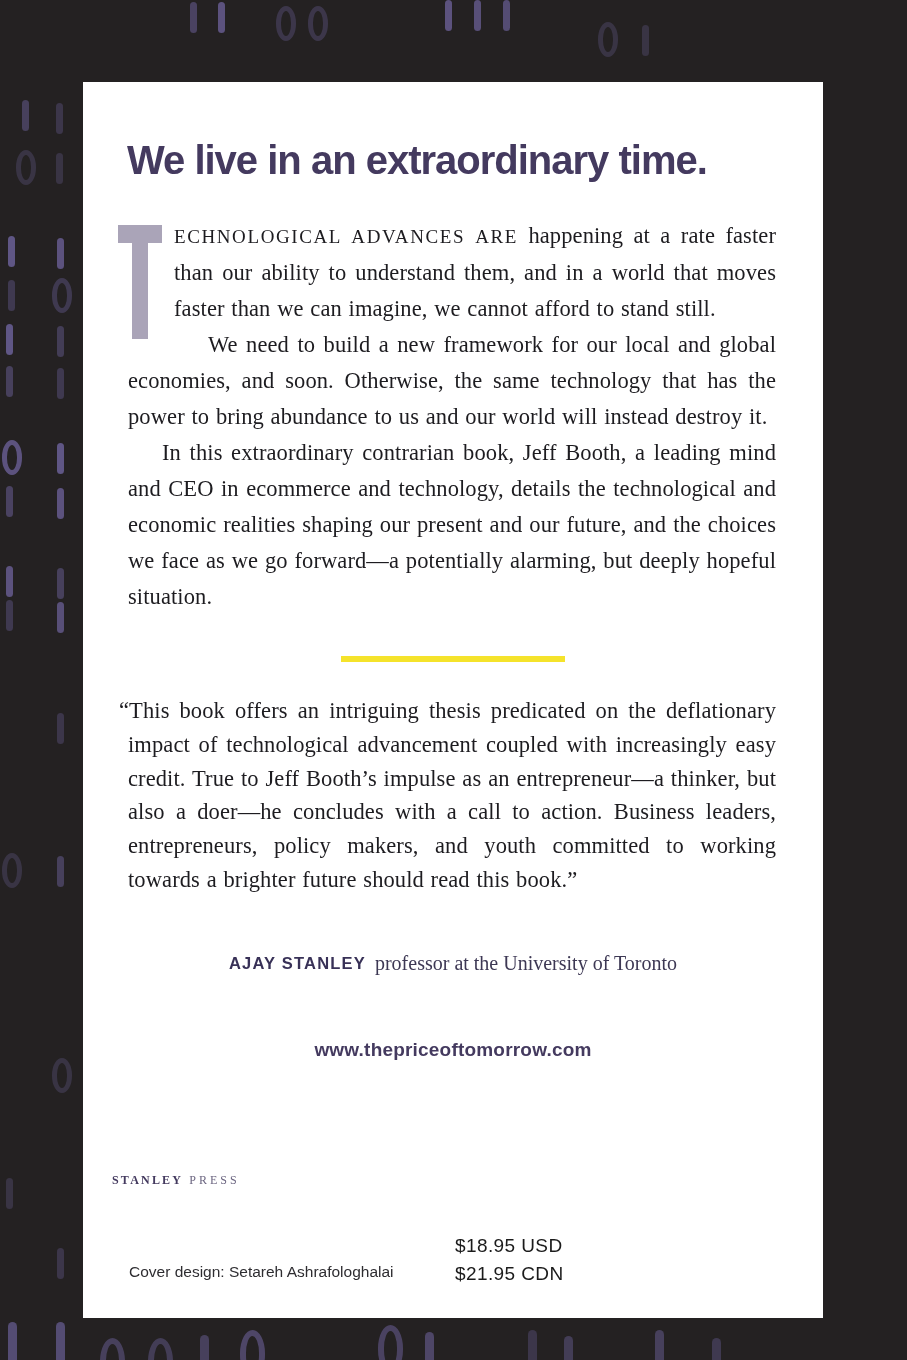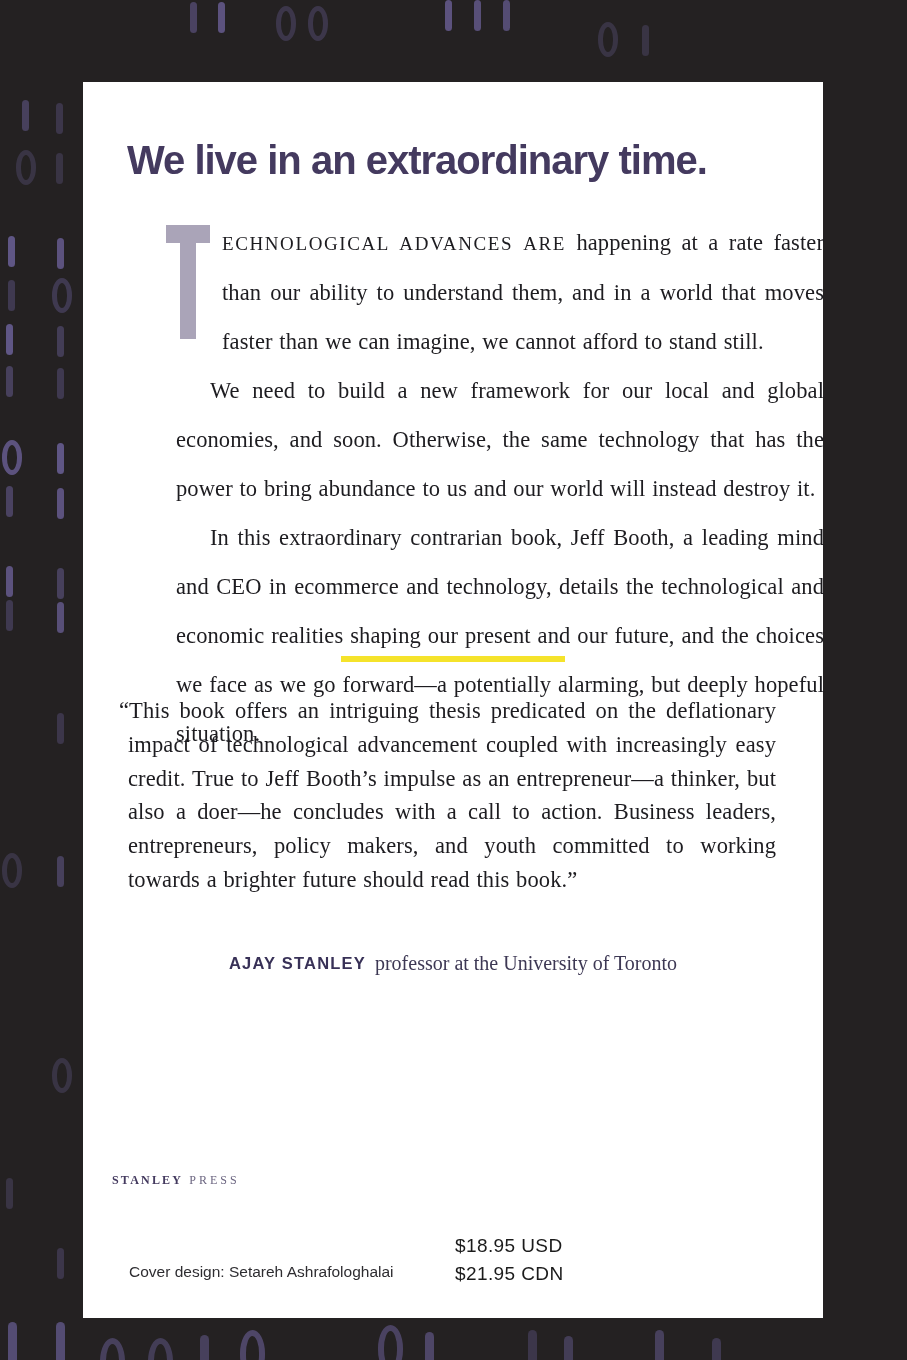"ECHNOLOGICAL ADVANCES ARE happening at" .body-copy { line-height: 49px -> 36px; margin-left: 48px -> none }
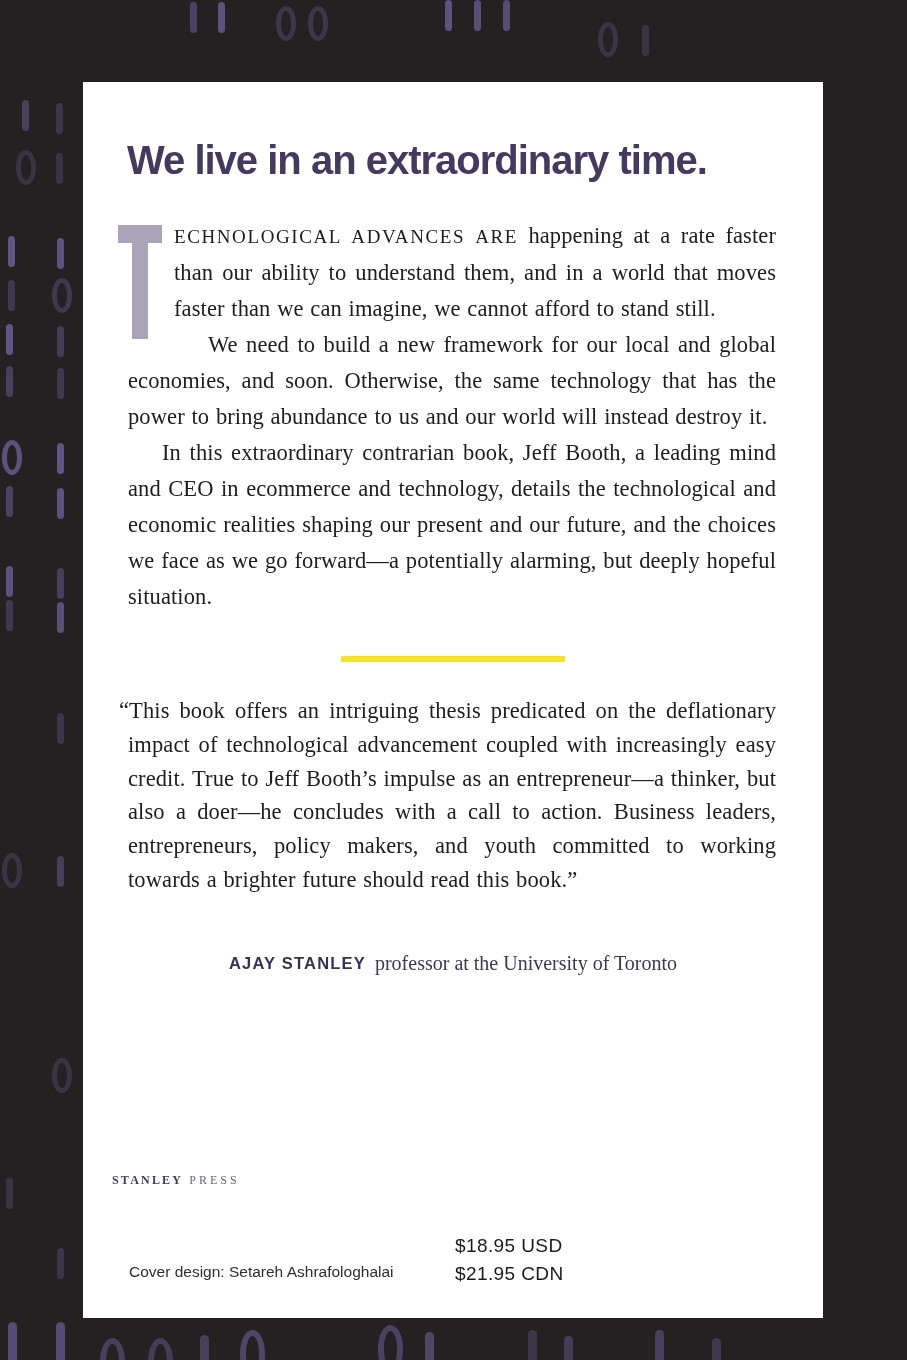"www.thepriceoftomorrow.com" div.website { html: none -> <div>www.thepriceoftomorrow.com</div> }
